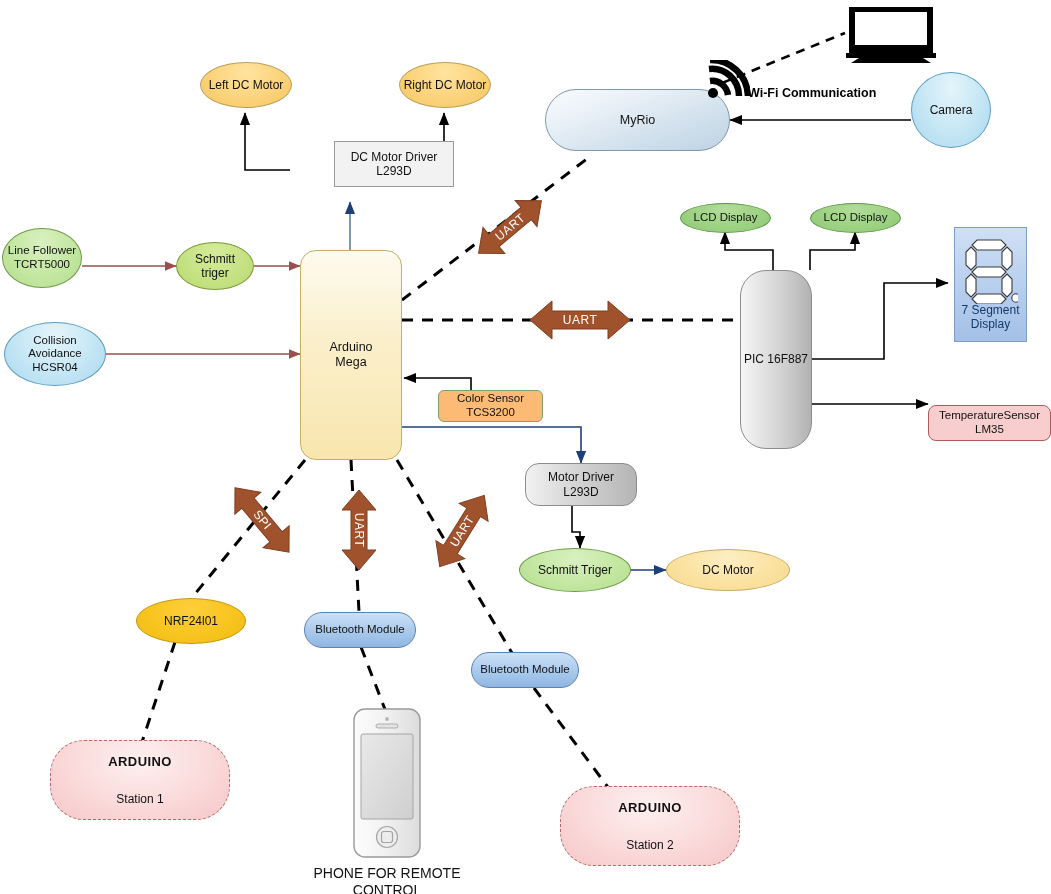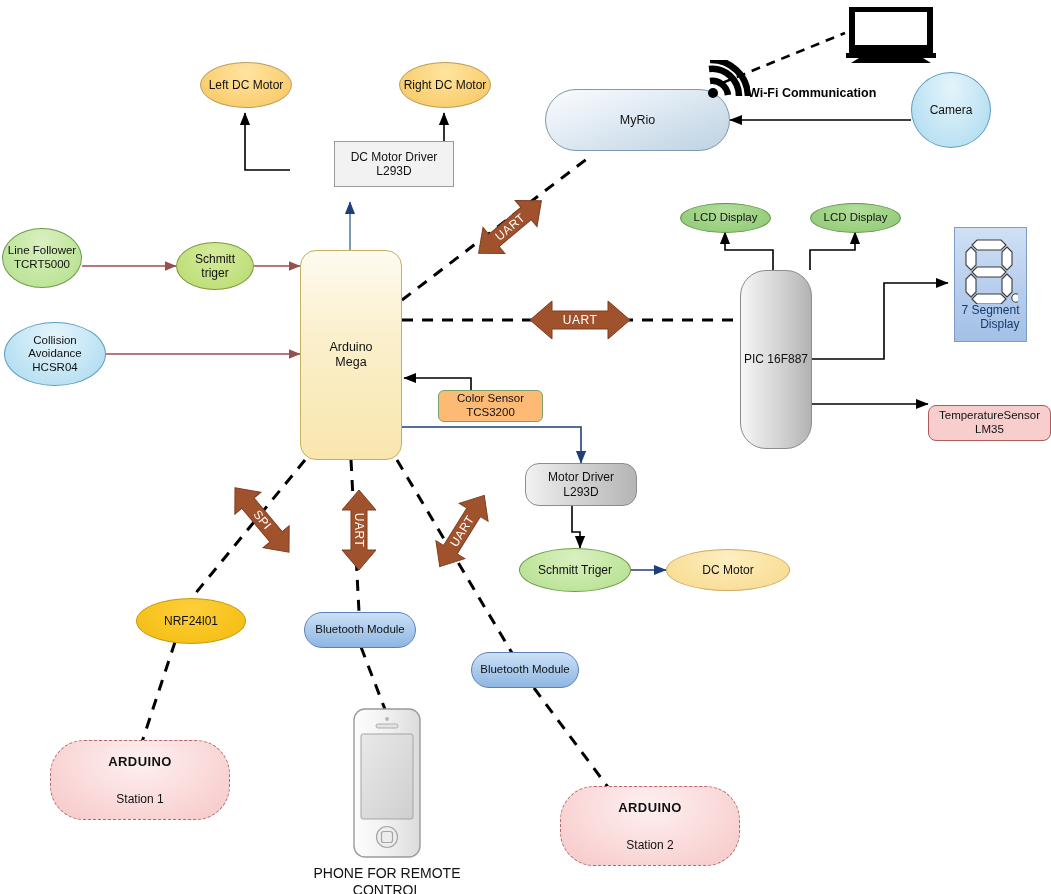"7 Segment" .seg-label { text-align: right -> center }
